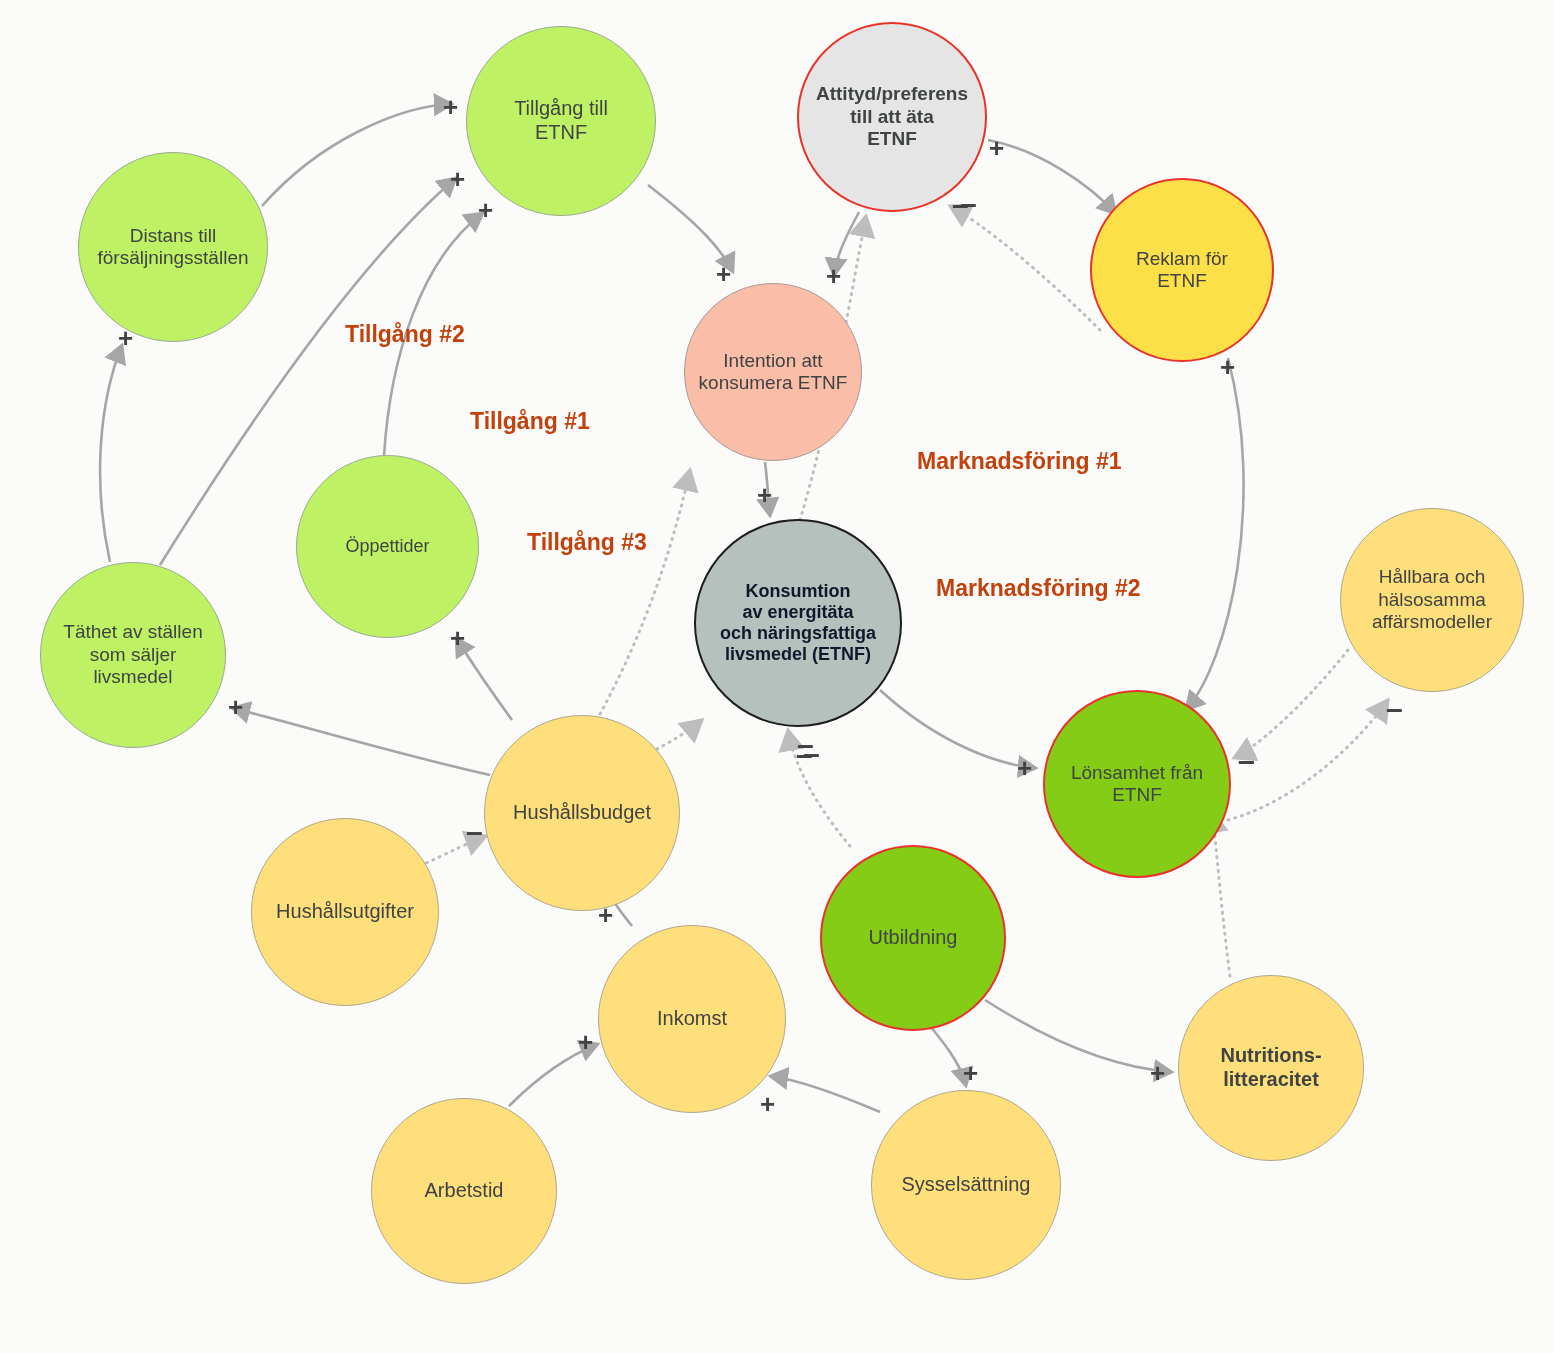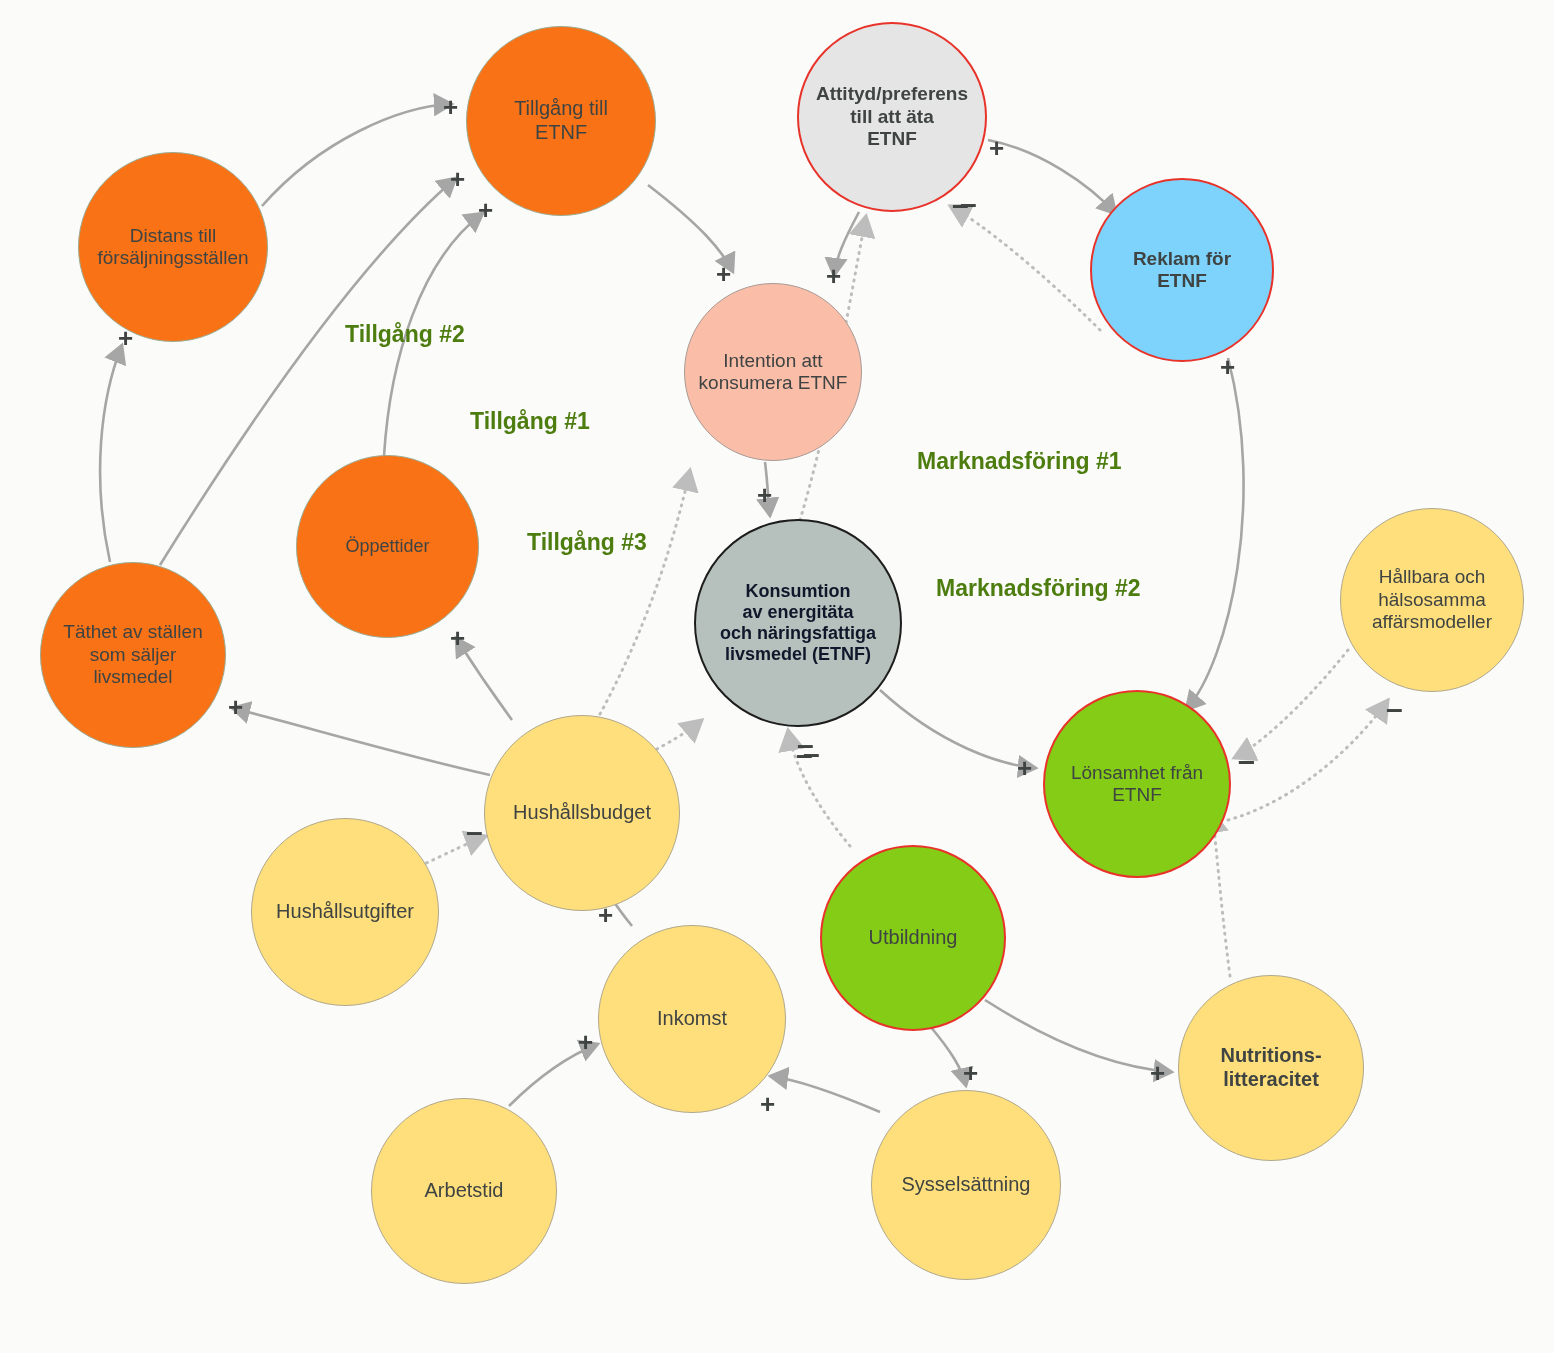"Tillgång till" .n-green { background: #f97316 -> #bef264 }
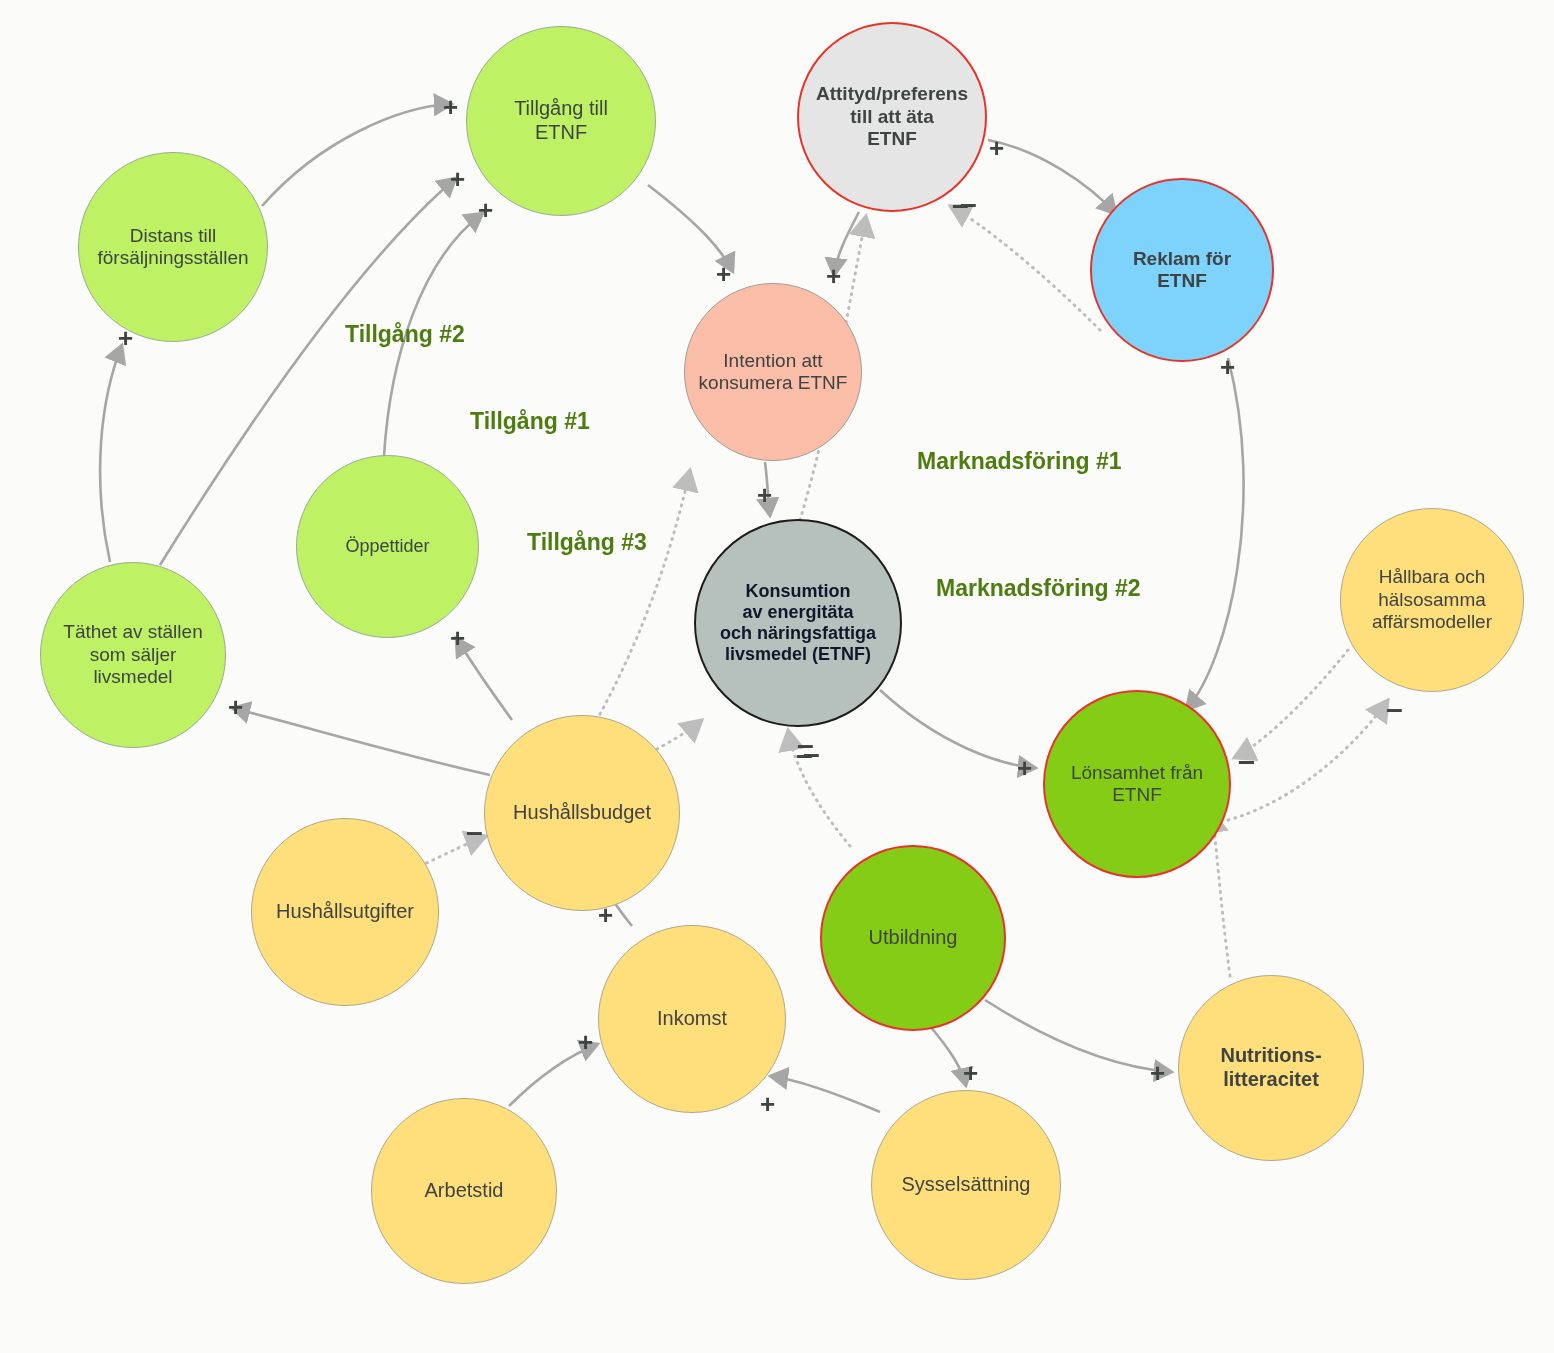"Reklam för" .n-green-r { background: #7dd3fc -> #fde047; font-weight: bold -> none }
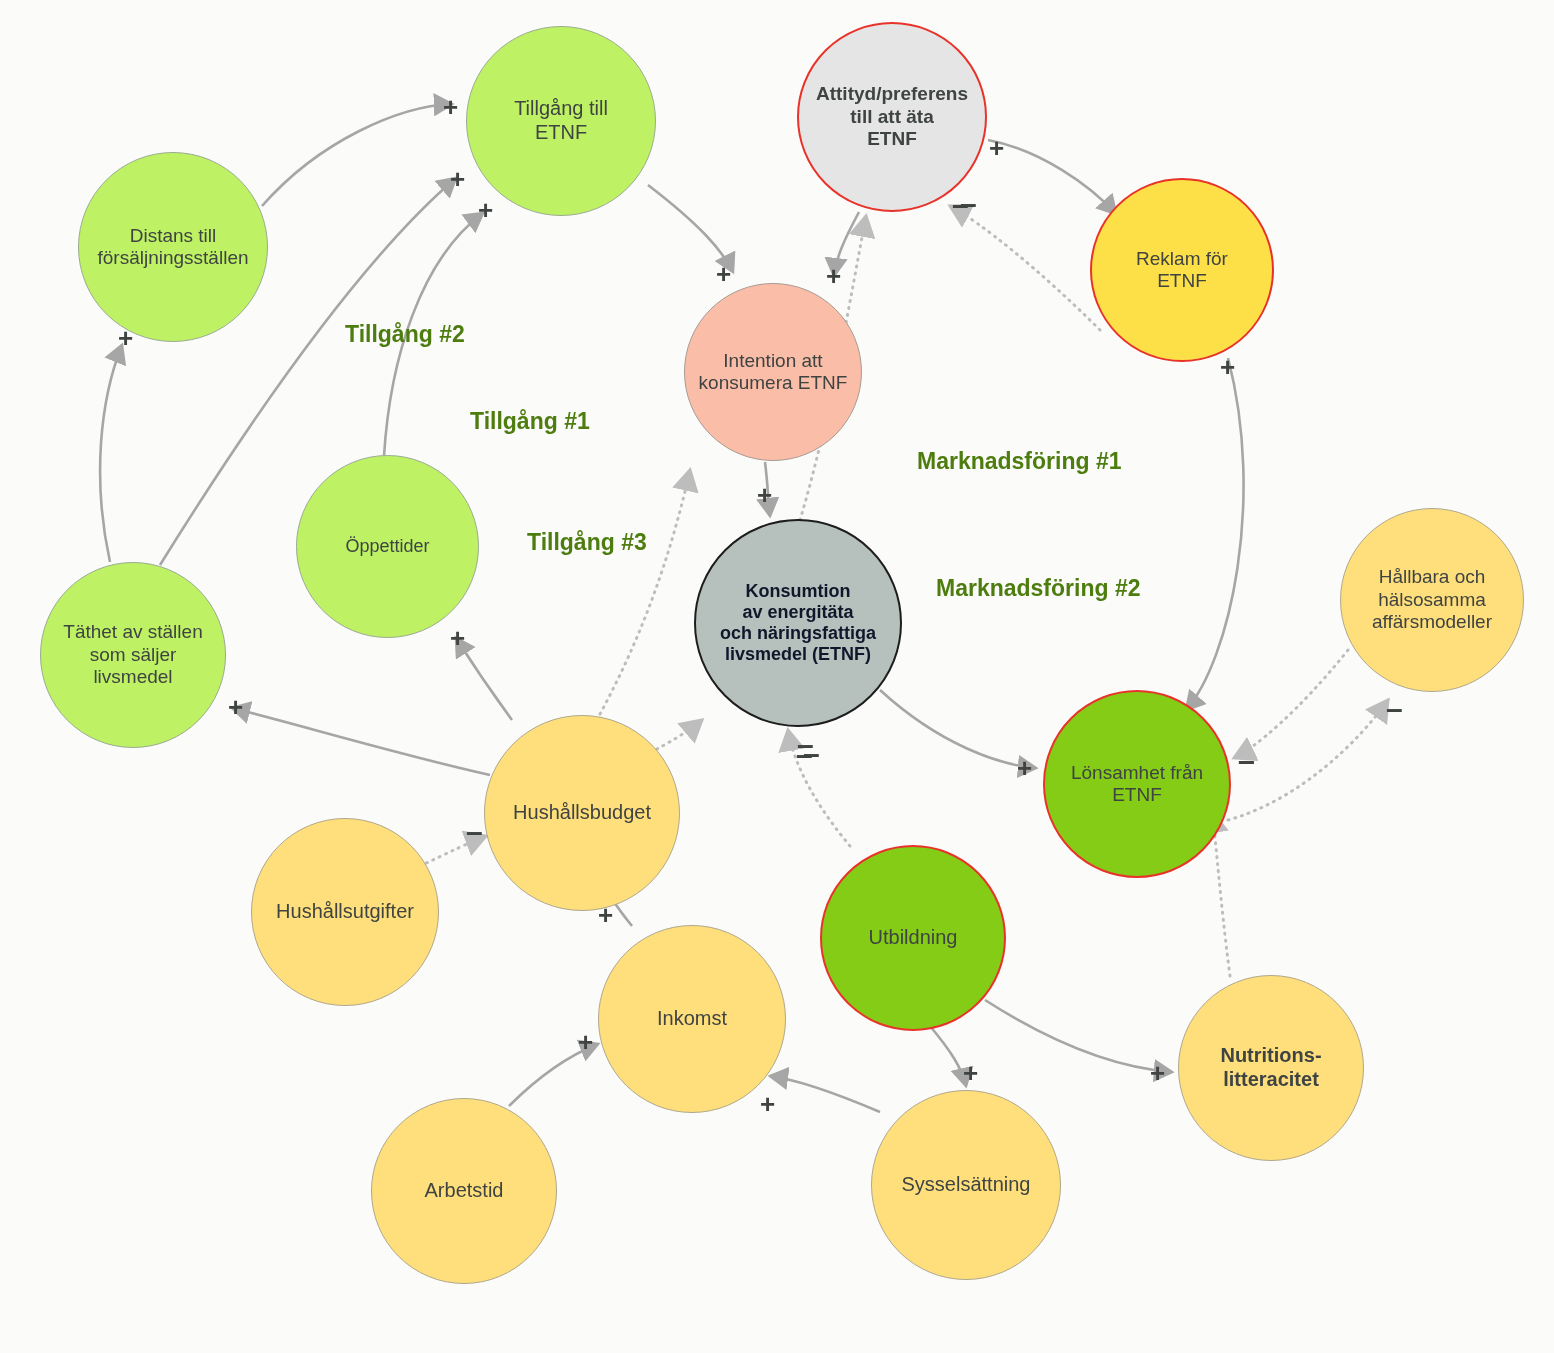"Tillgång #2" .loop-label { color: #4d7c0f -> #c2410c }
